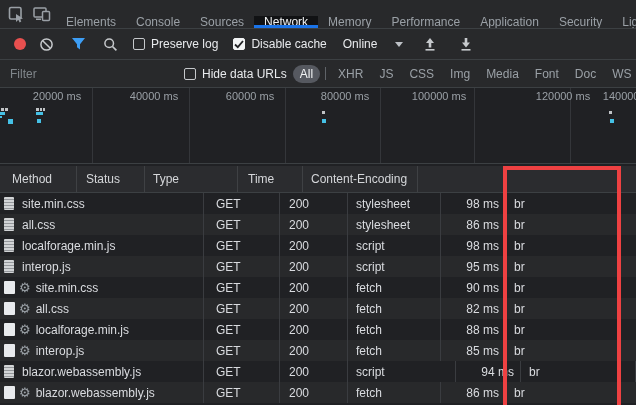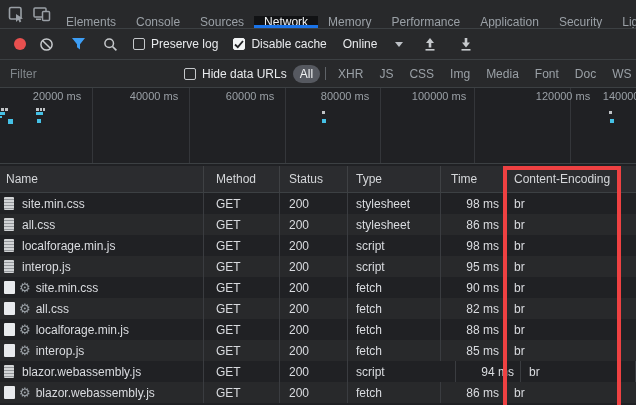"Name" div.hcell { html: <div>Name</div> -> none }
